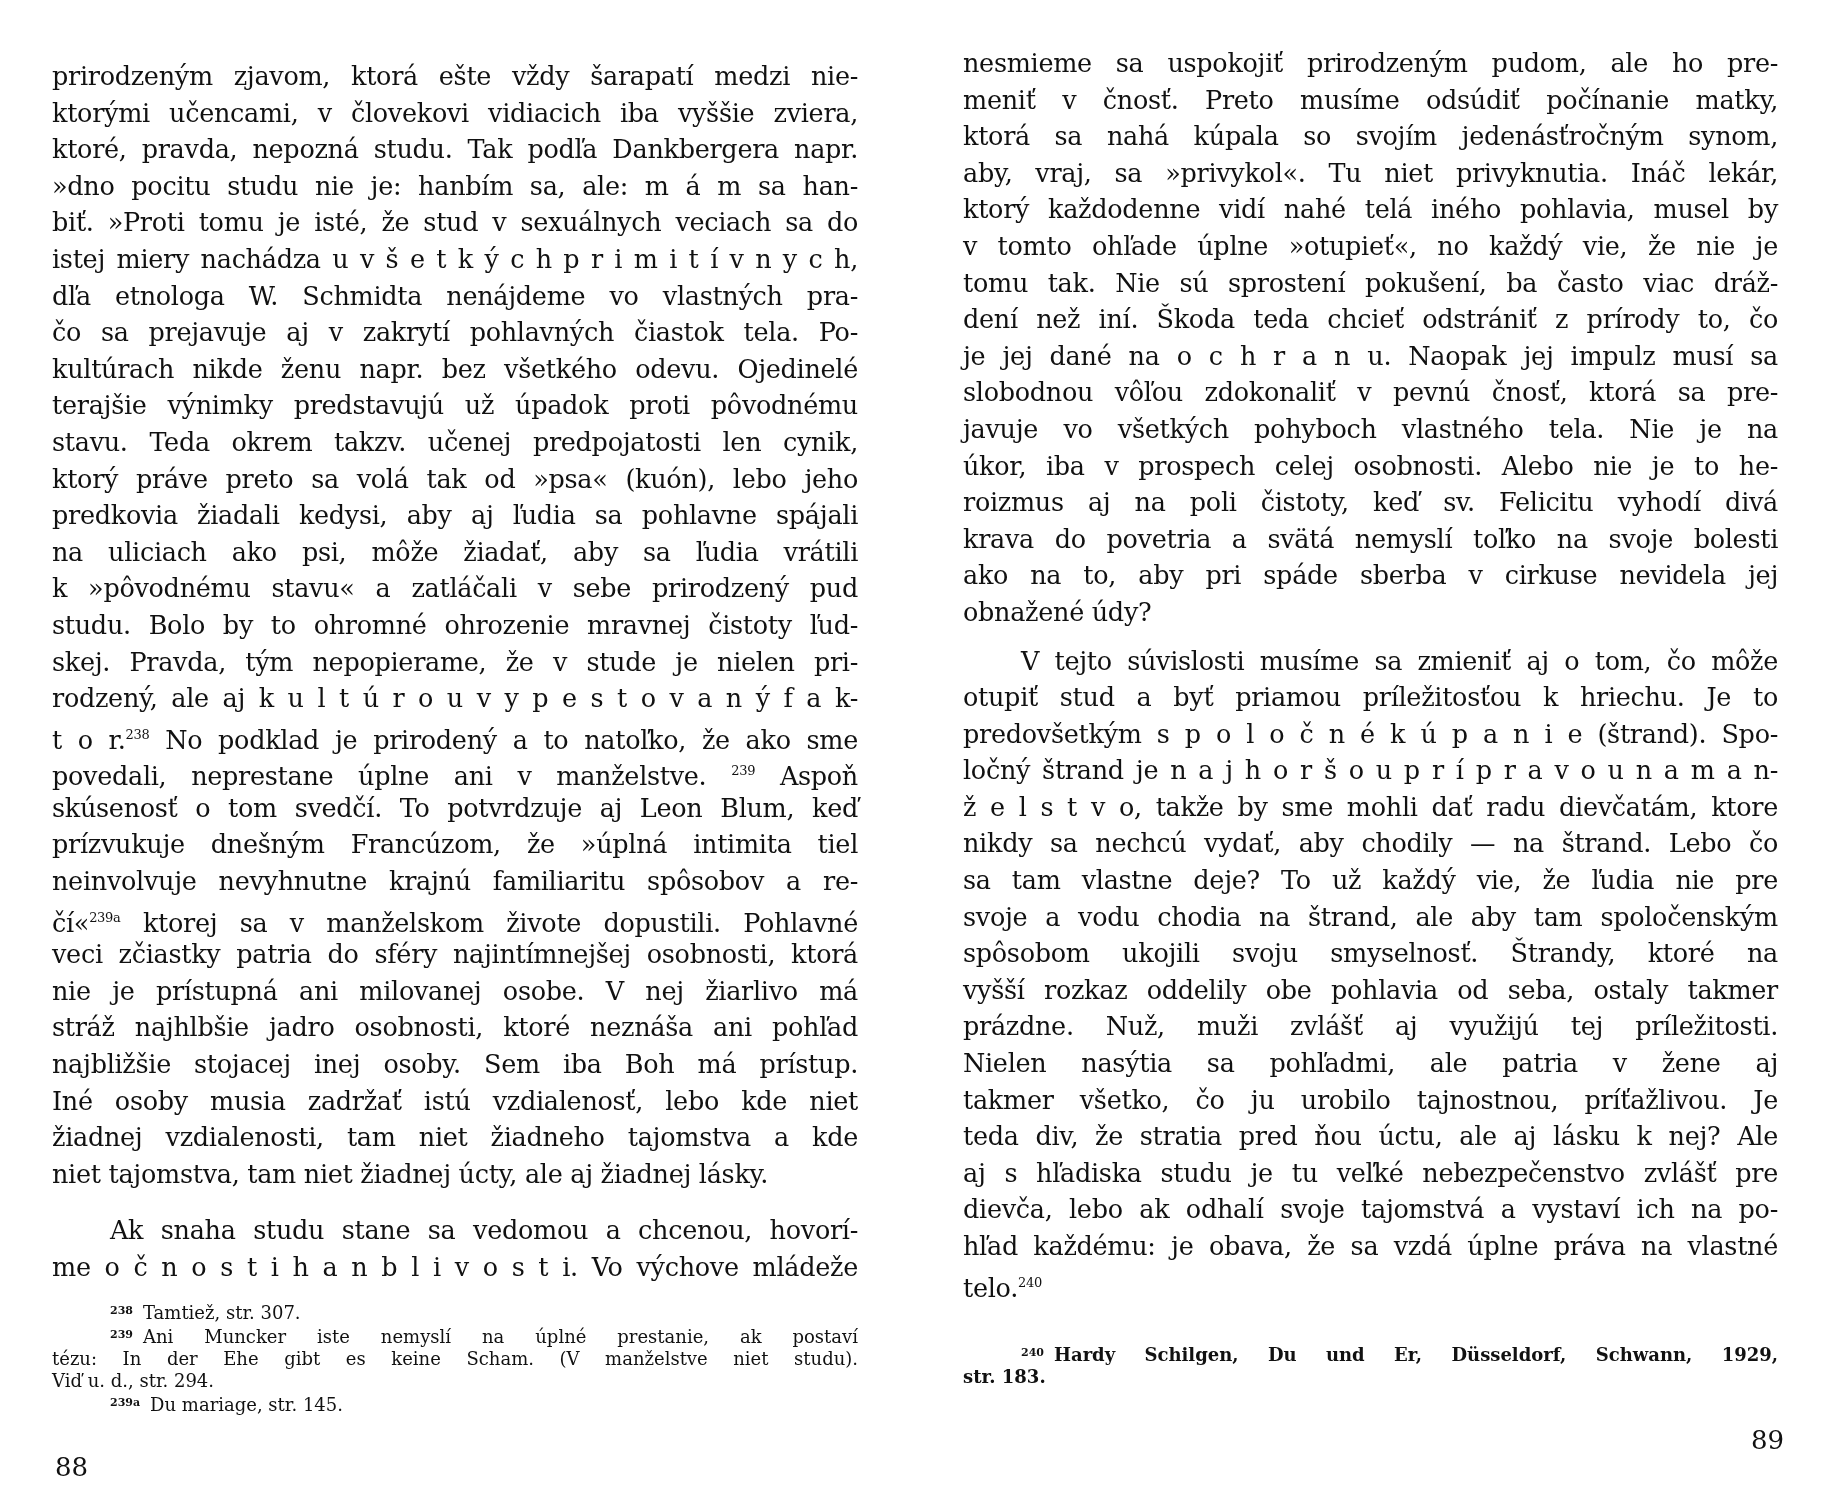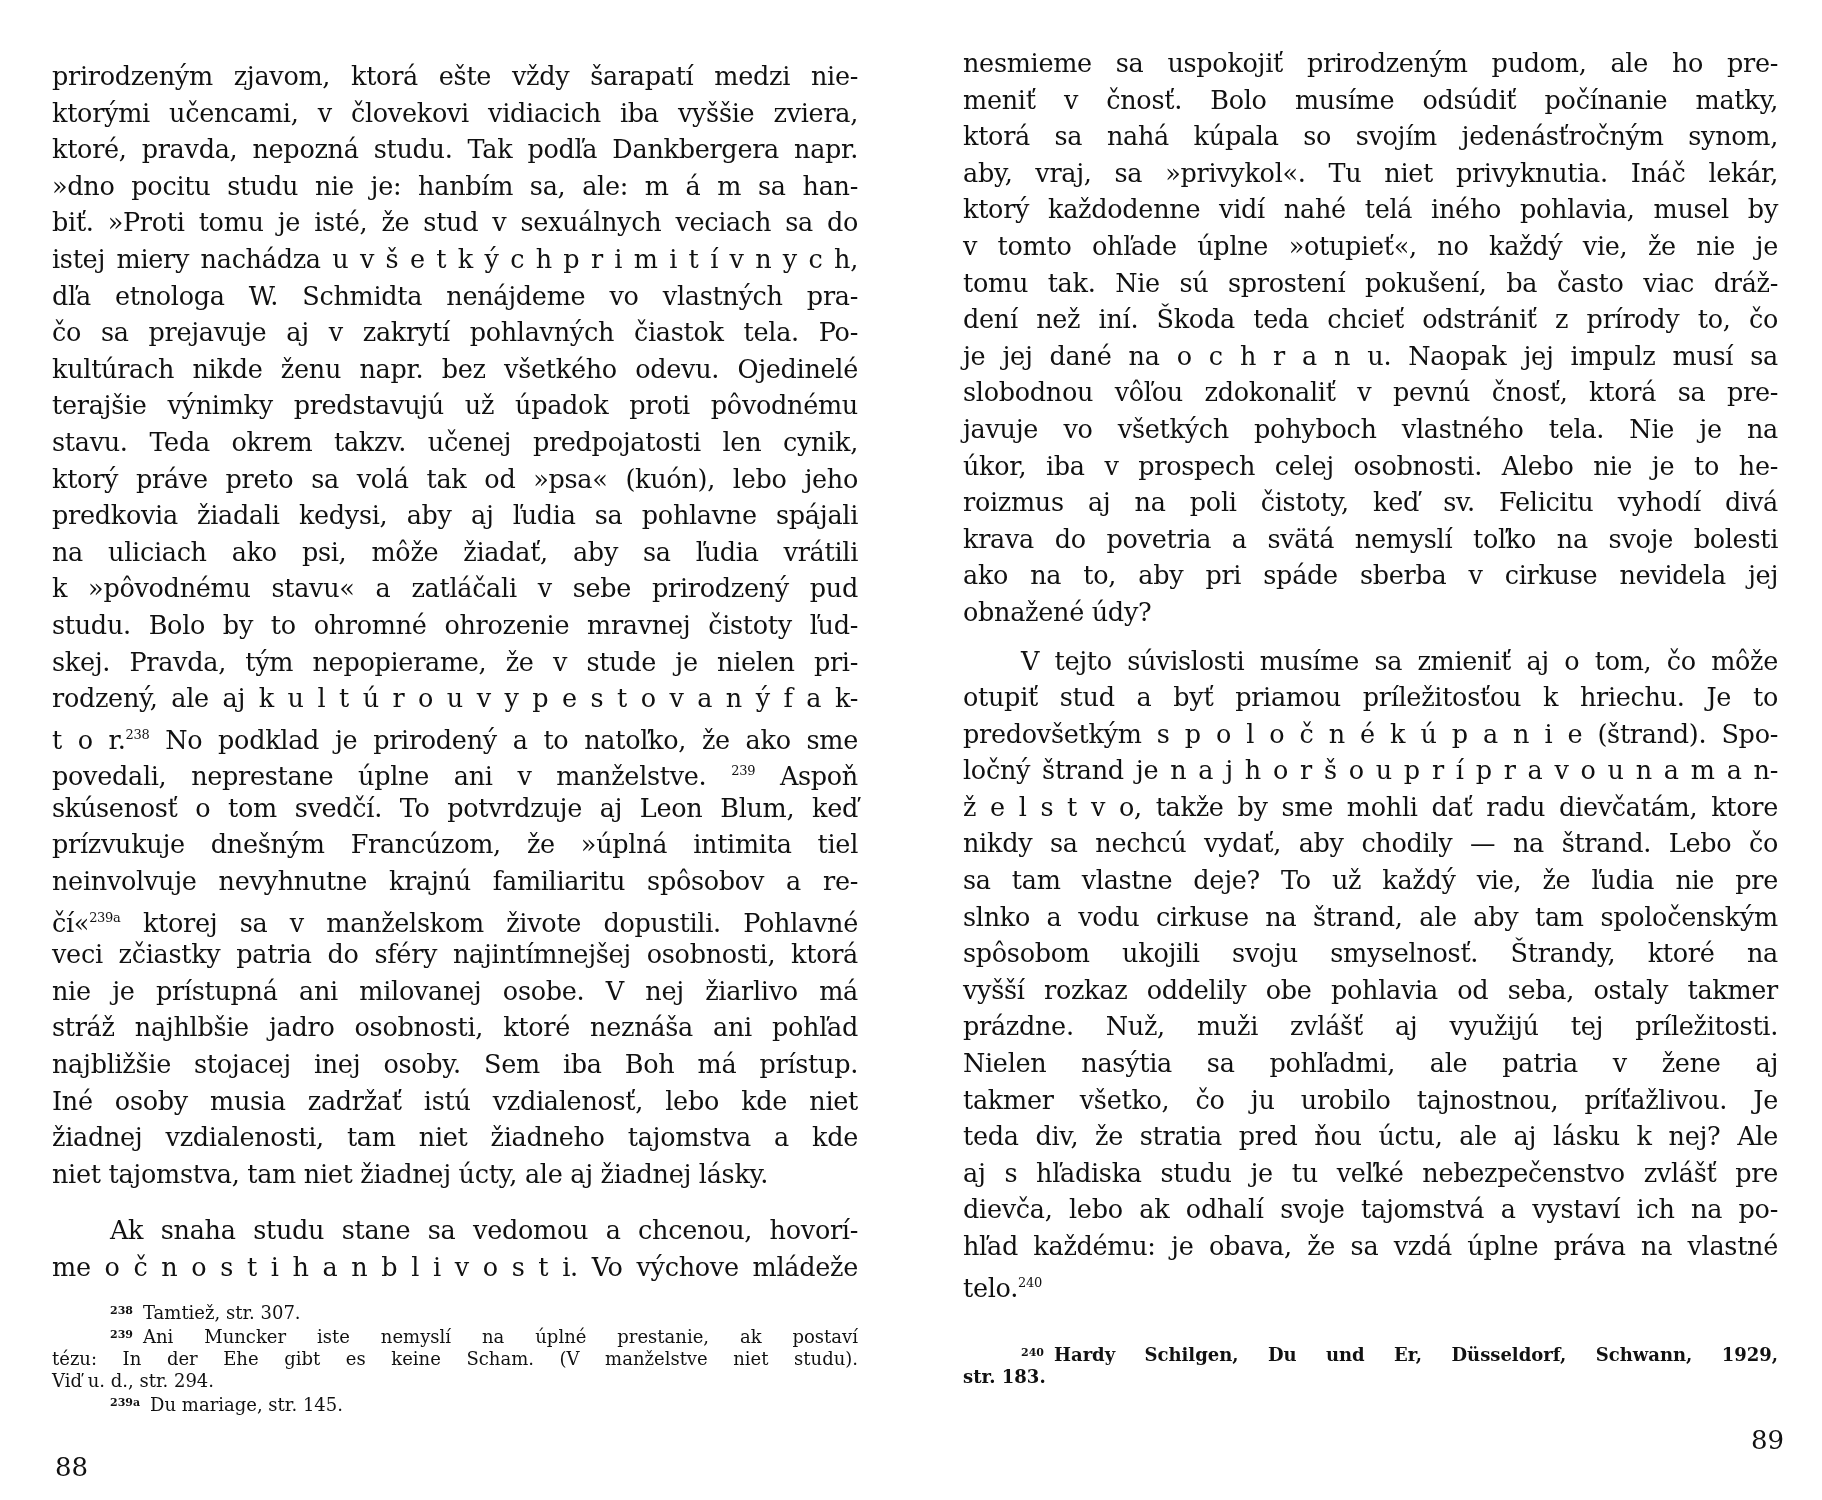"meniť v čnosť. Bolo musíme" span.line { text: Bolo -> Preto }
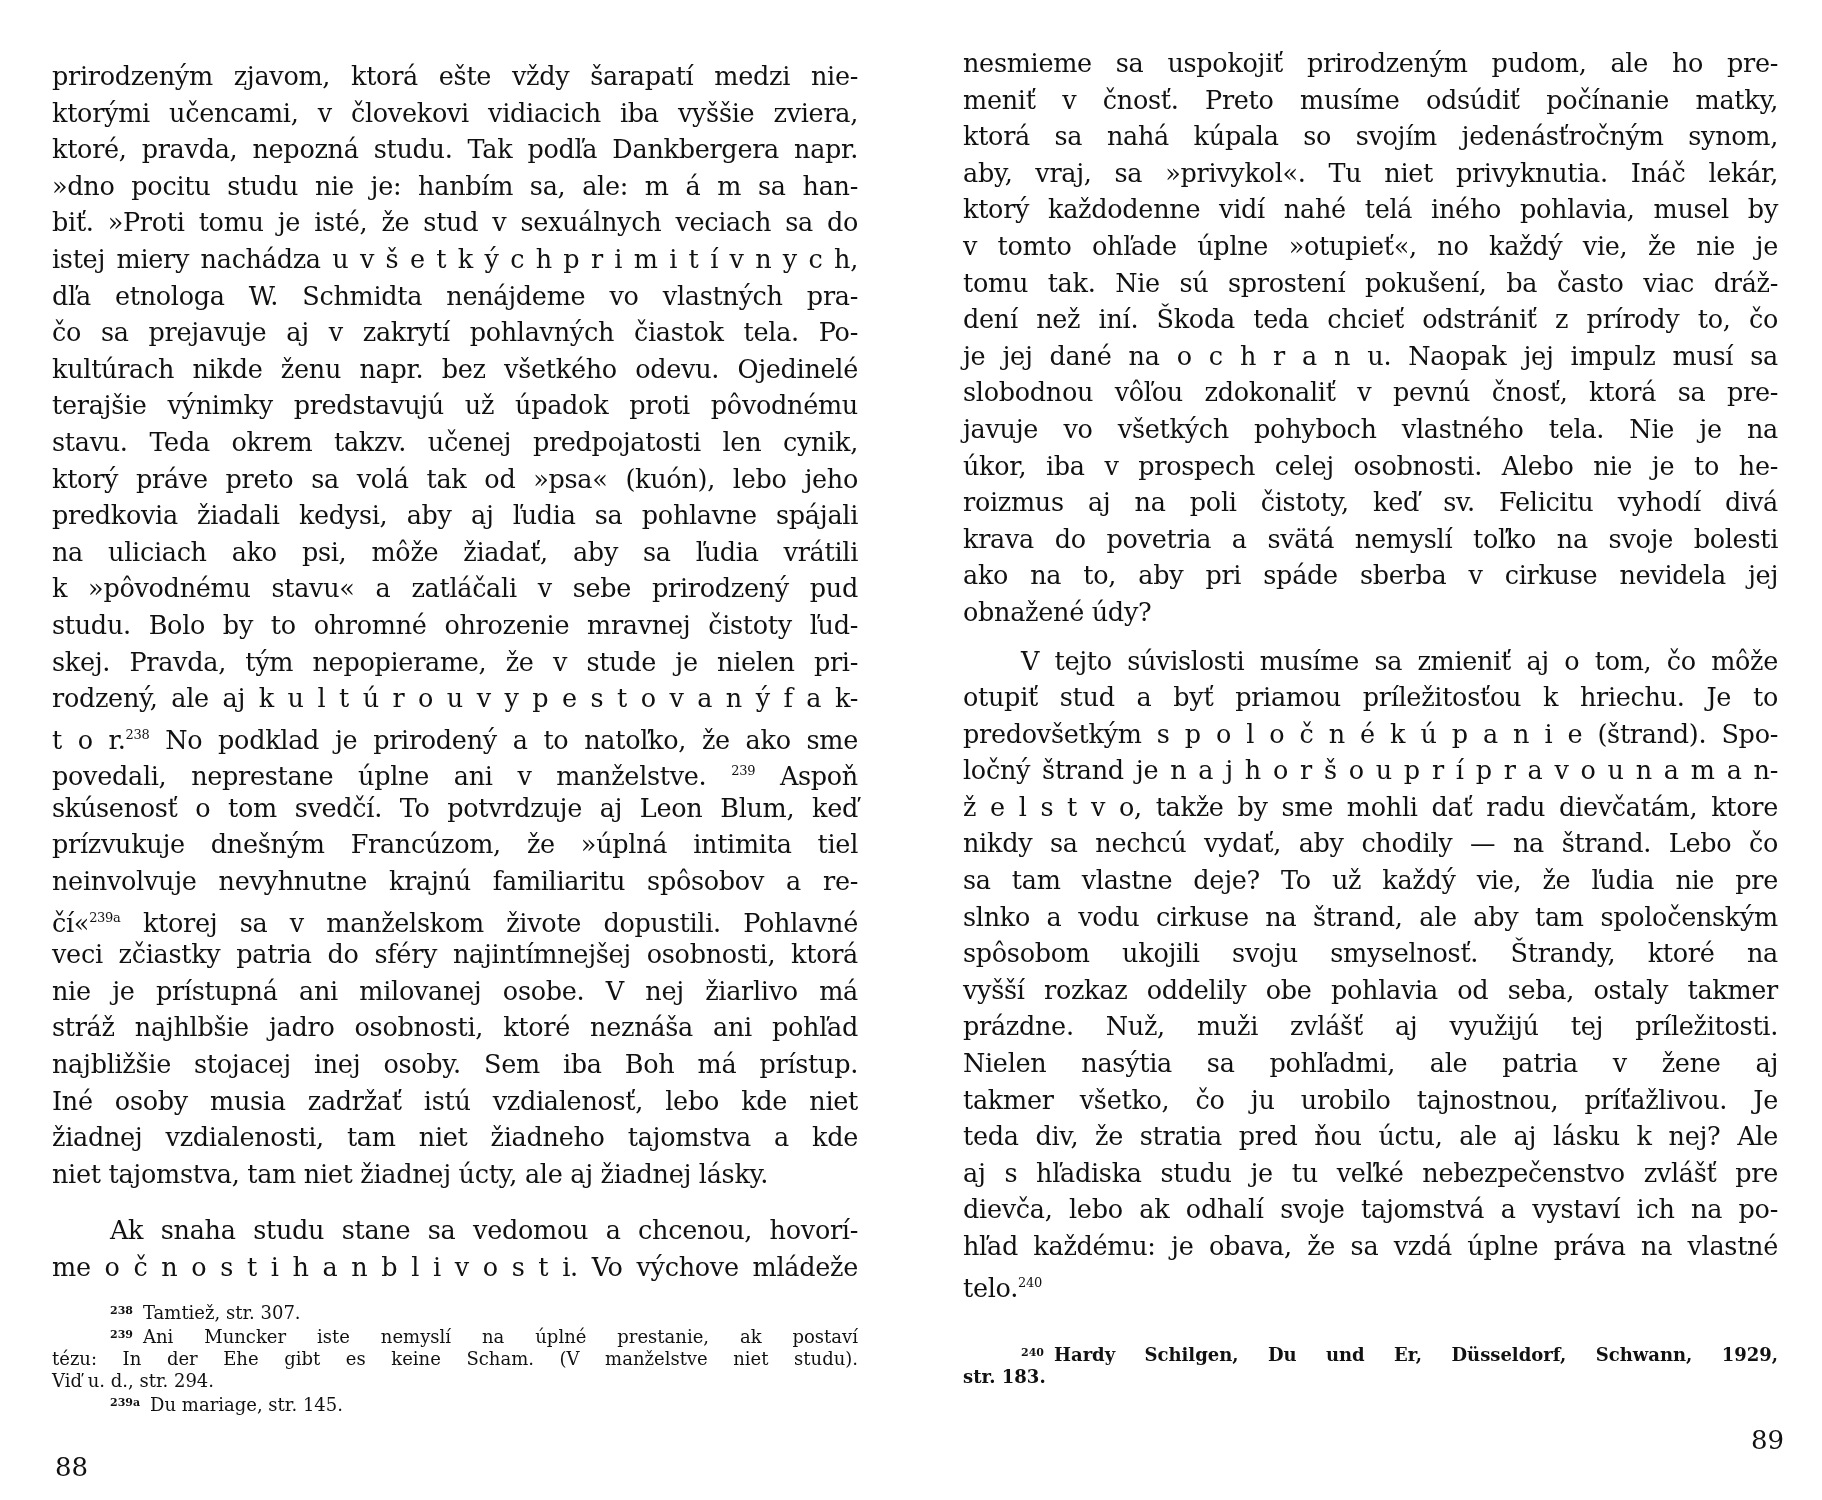"slnko a vodu cirkuse na" span.line { text: slnko a vodu cirkuse -> svoje a vodu chodia }
